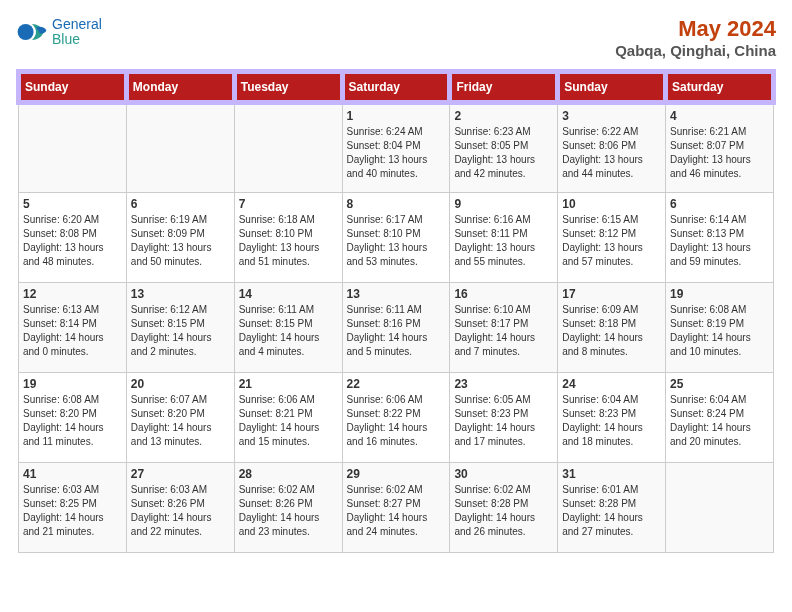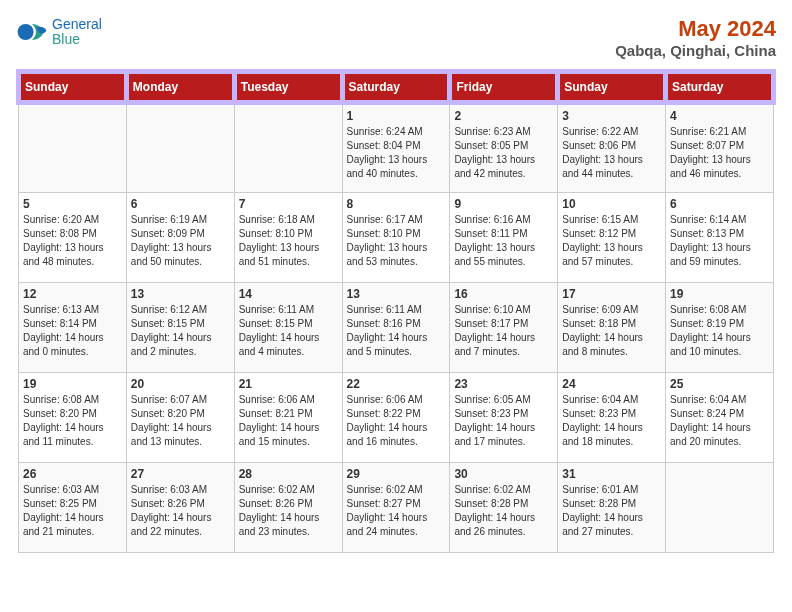"26" span.day-num { text: 26 -> 41 }
